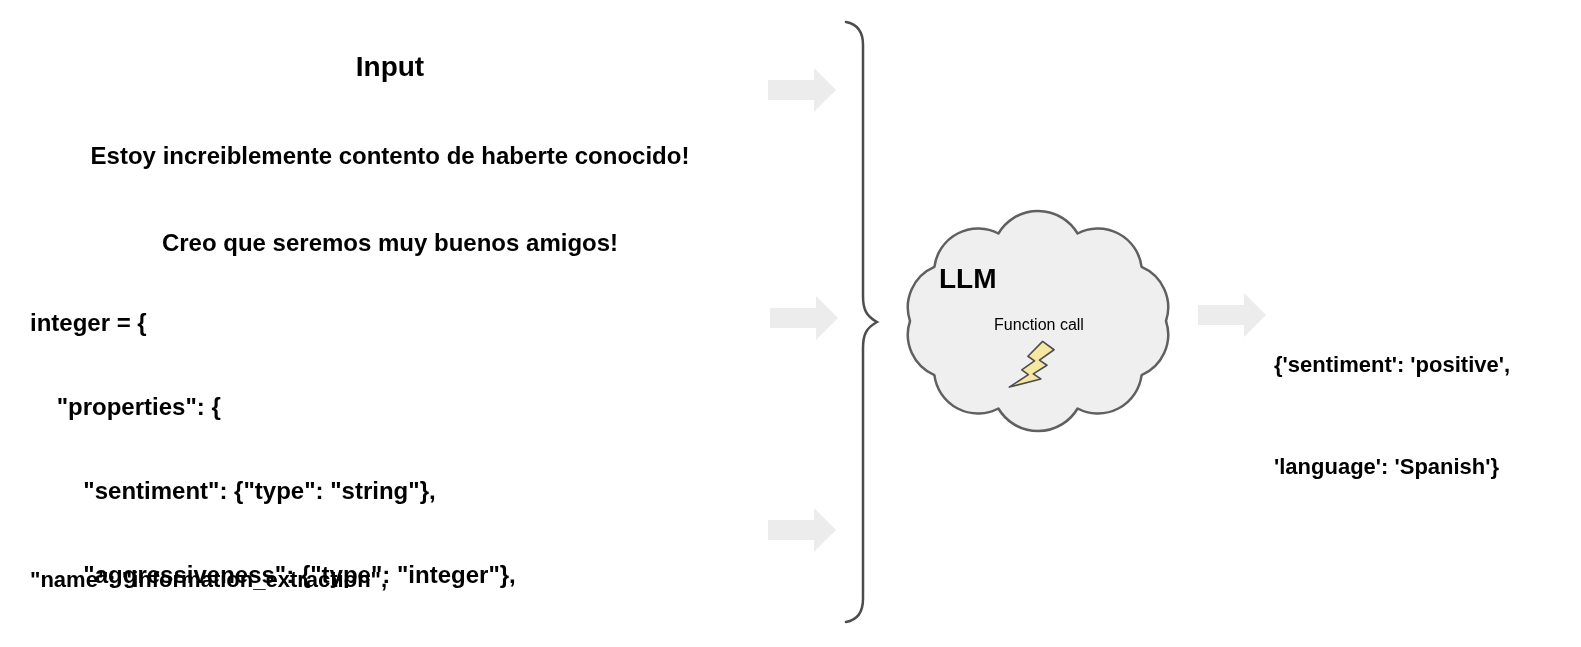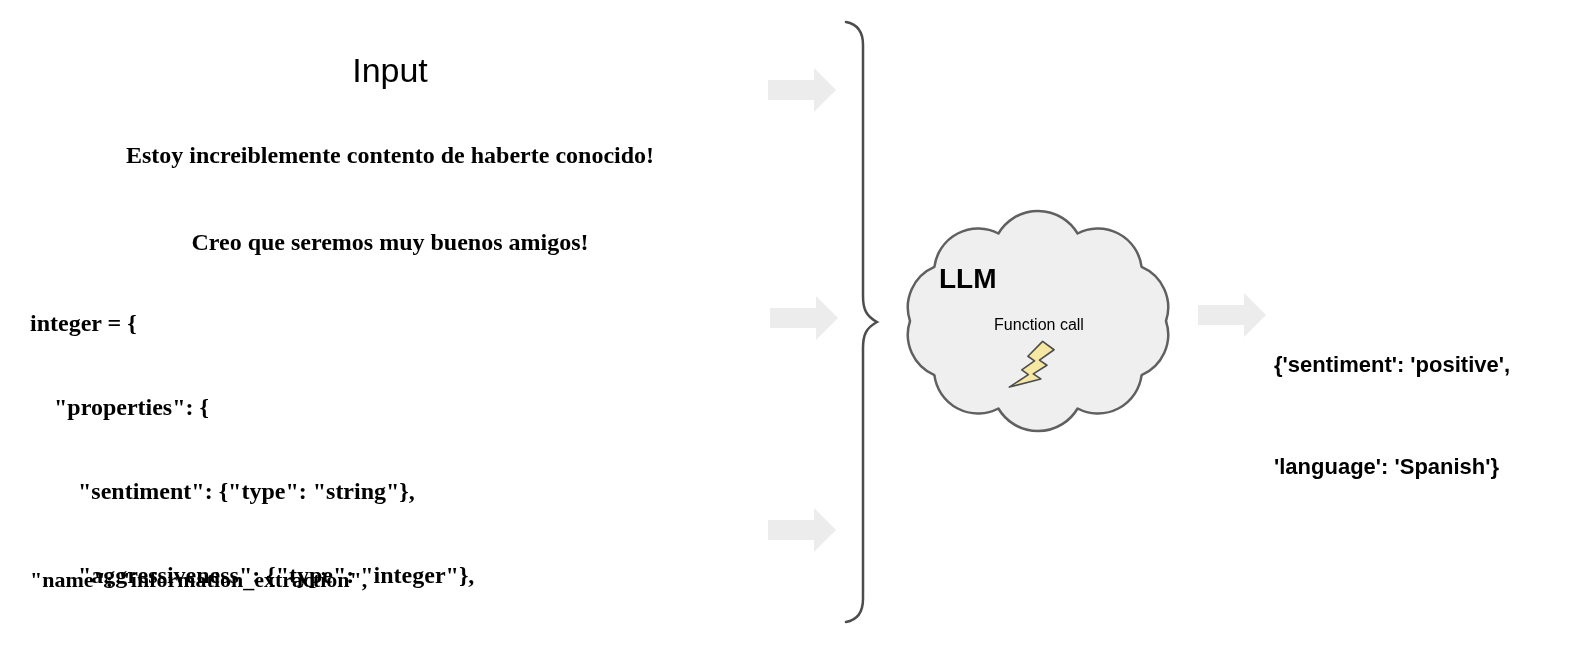"Input" .section-title { font-size: 34px -> 28px; font-weight: normal -> bold }
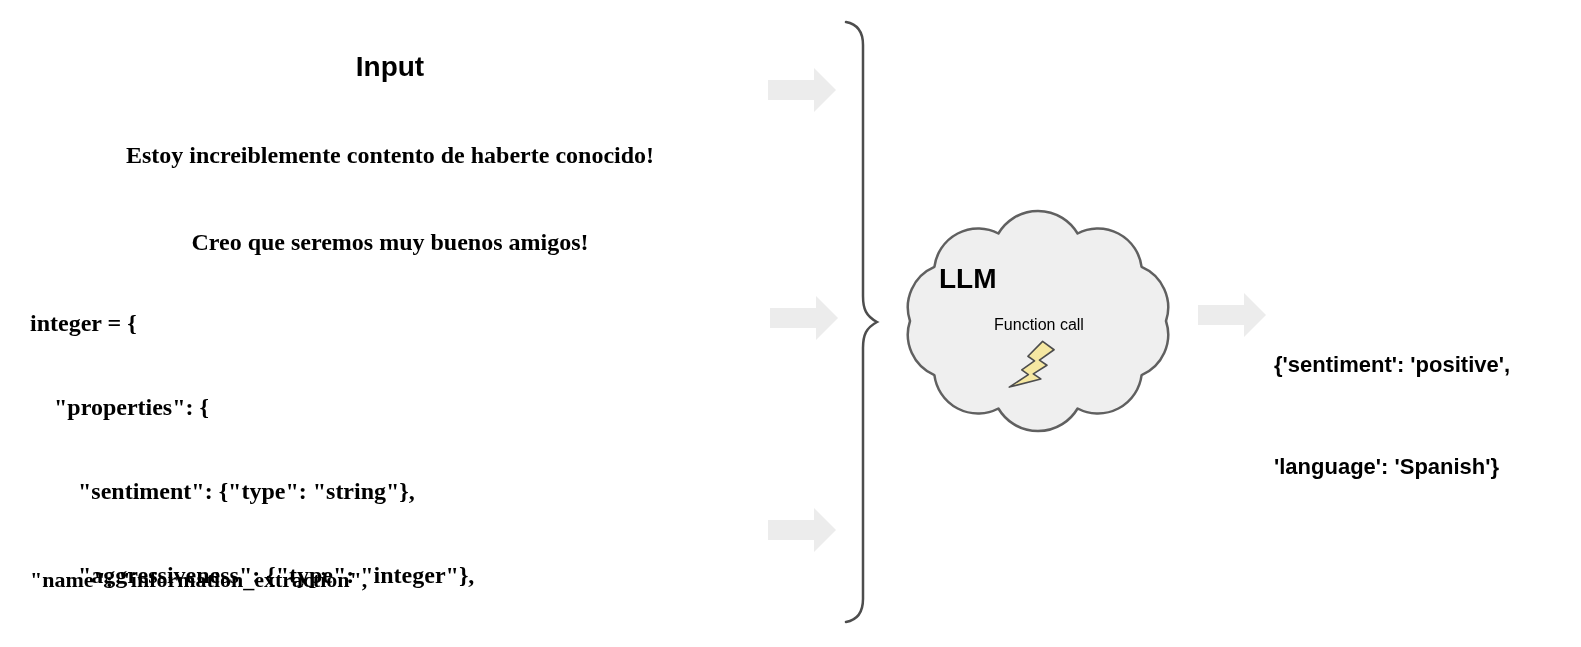"Estoy increiblemente contento de haberte" .code { font-family: Liberation Serif, serif -> Liberation Sans, sans-serif }
